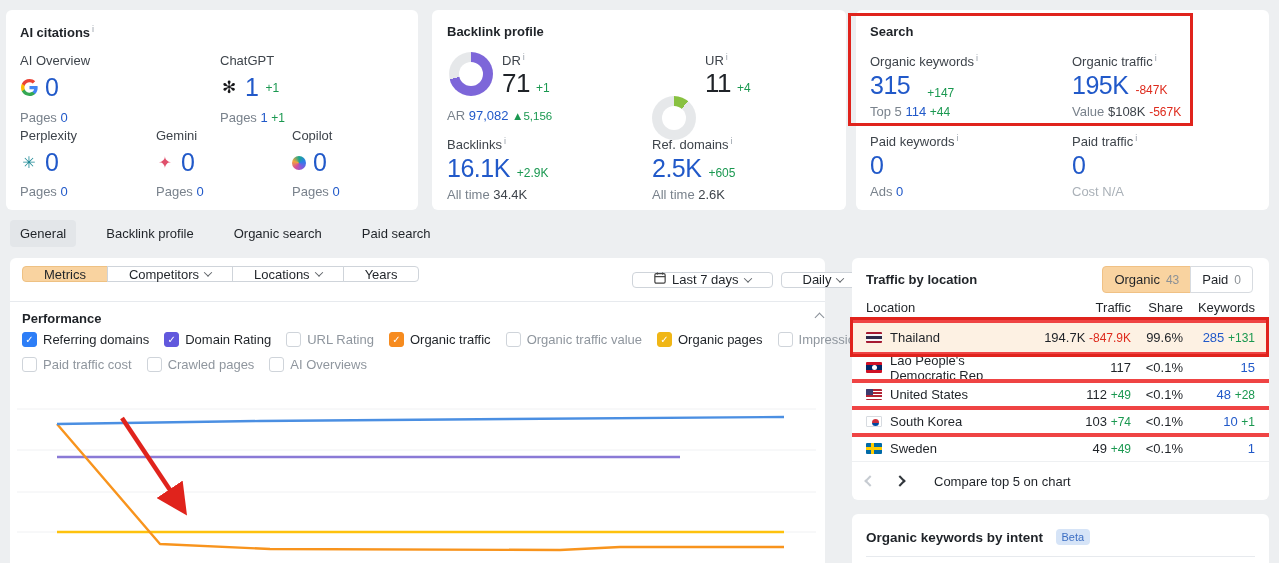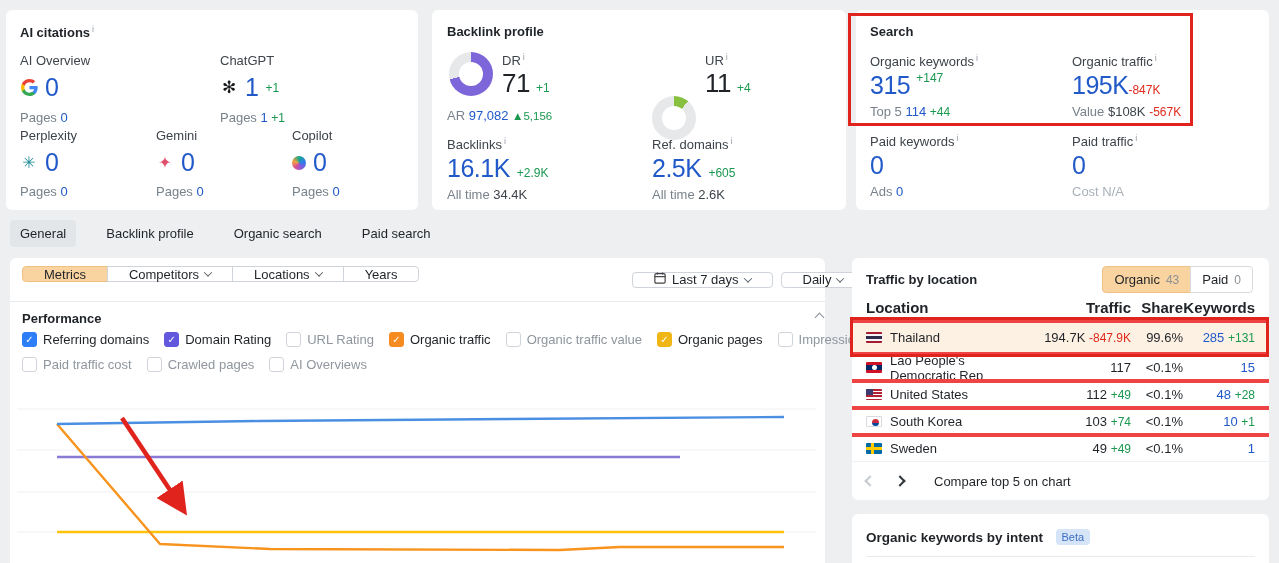"315" div { align-items: flex-start -> flex-end; gap: 6px -> 17px }
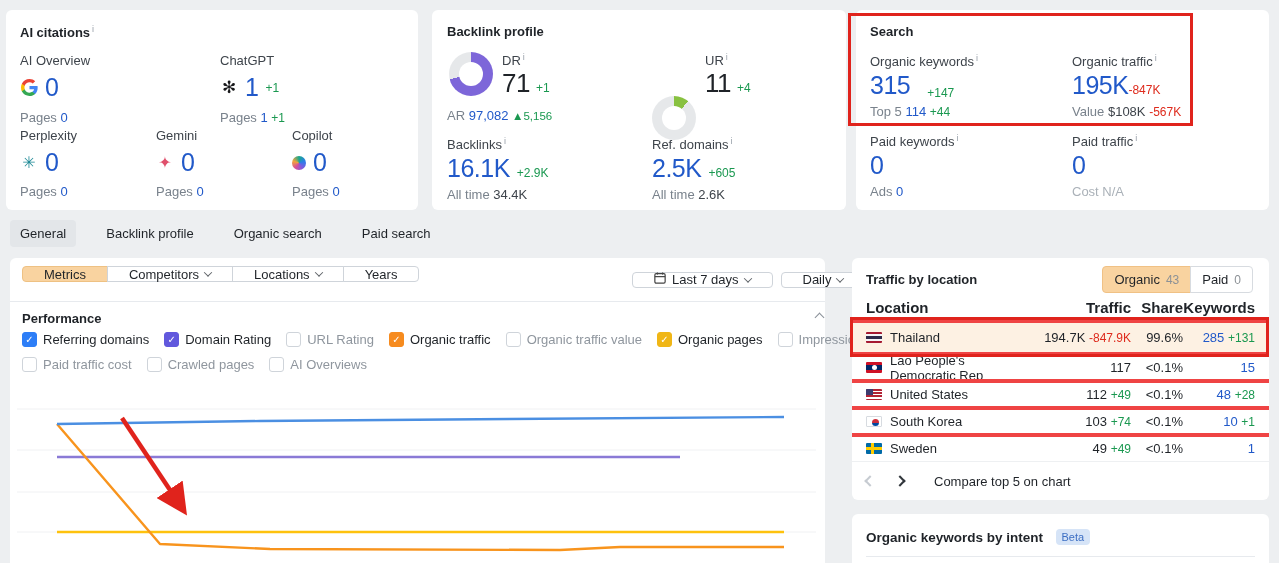"195K" div { gap: 0 -> 7px }
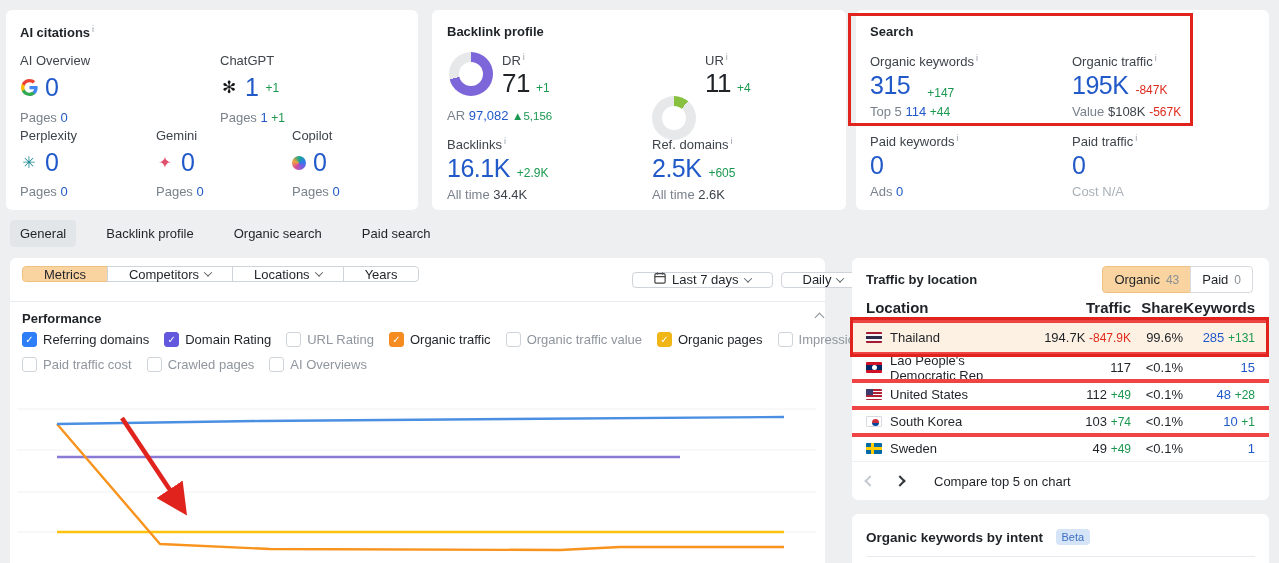"Location" .hdr { font-size: 15px -> 13px; font-weight: bold -> normal }
